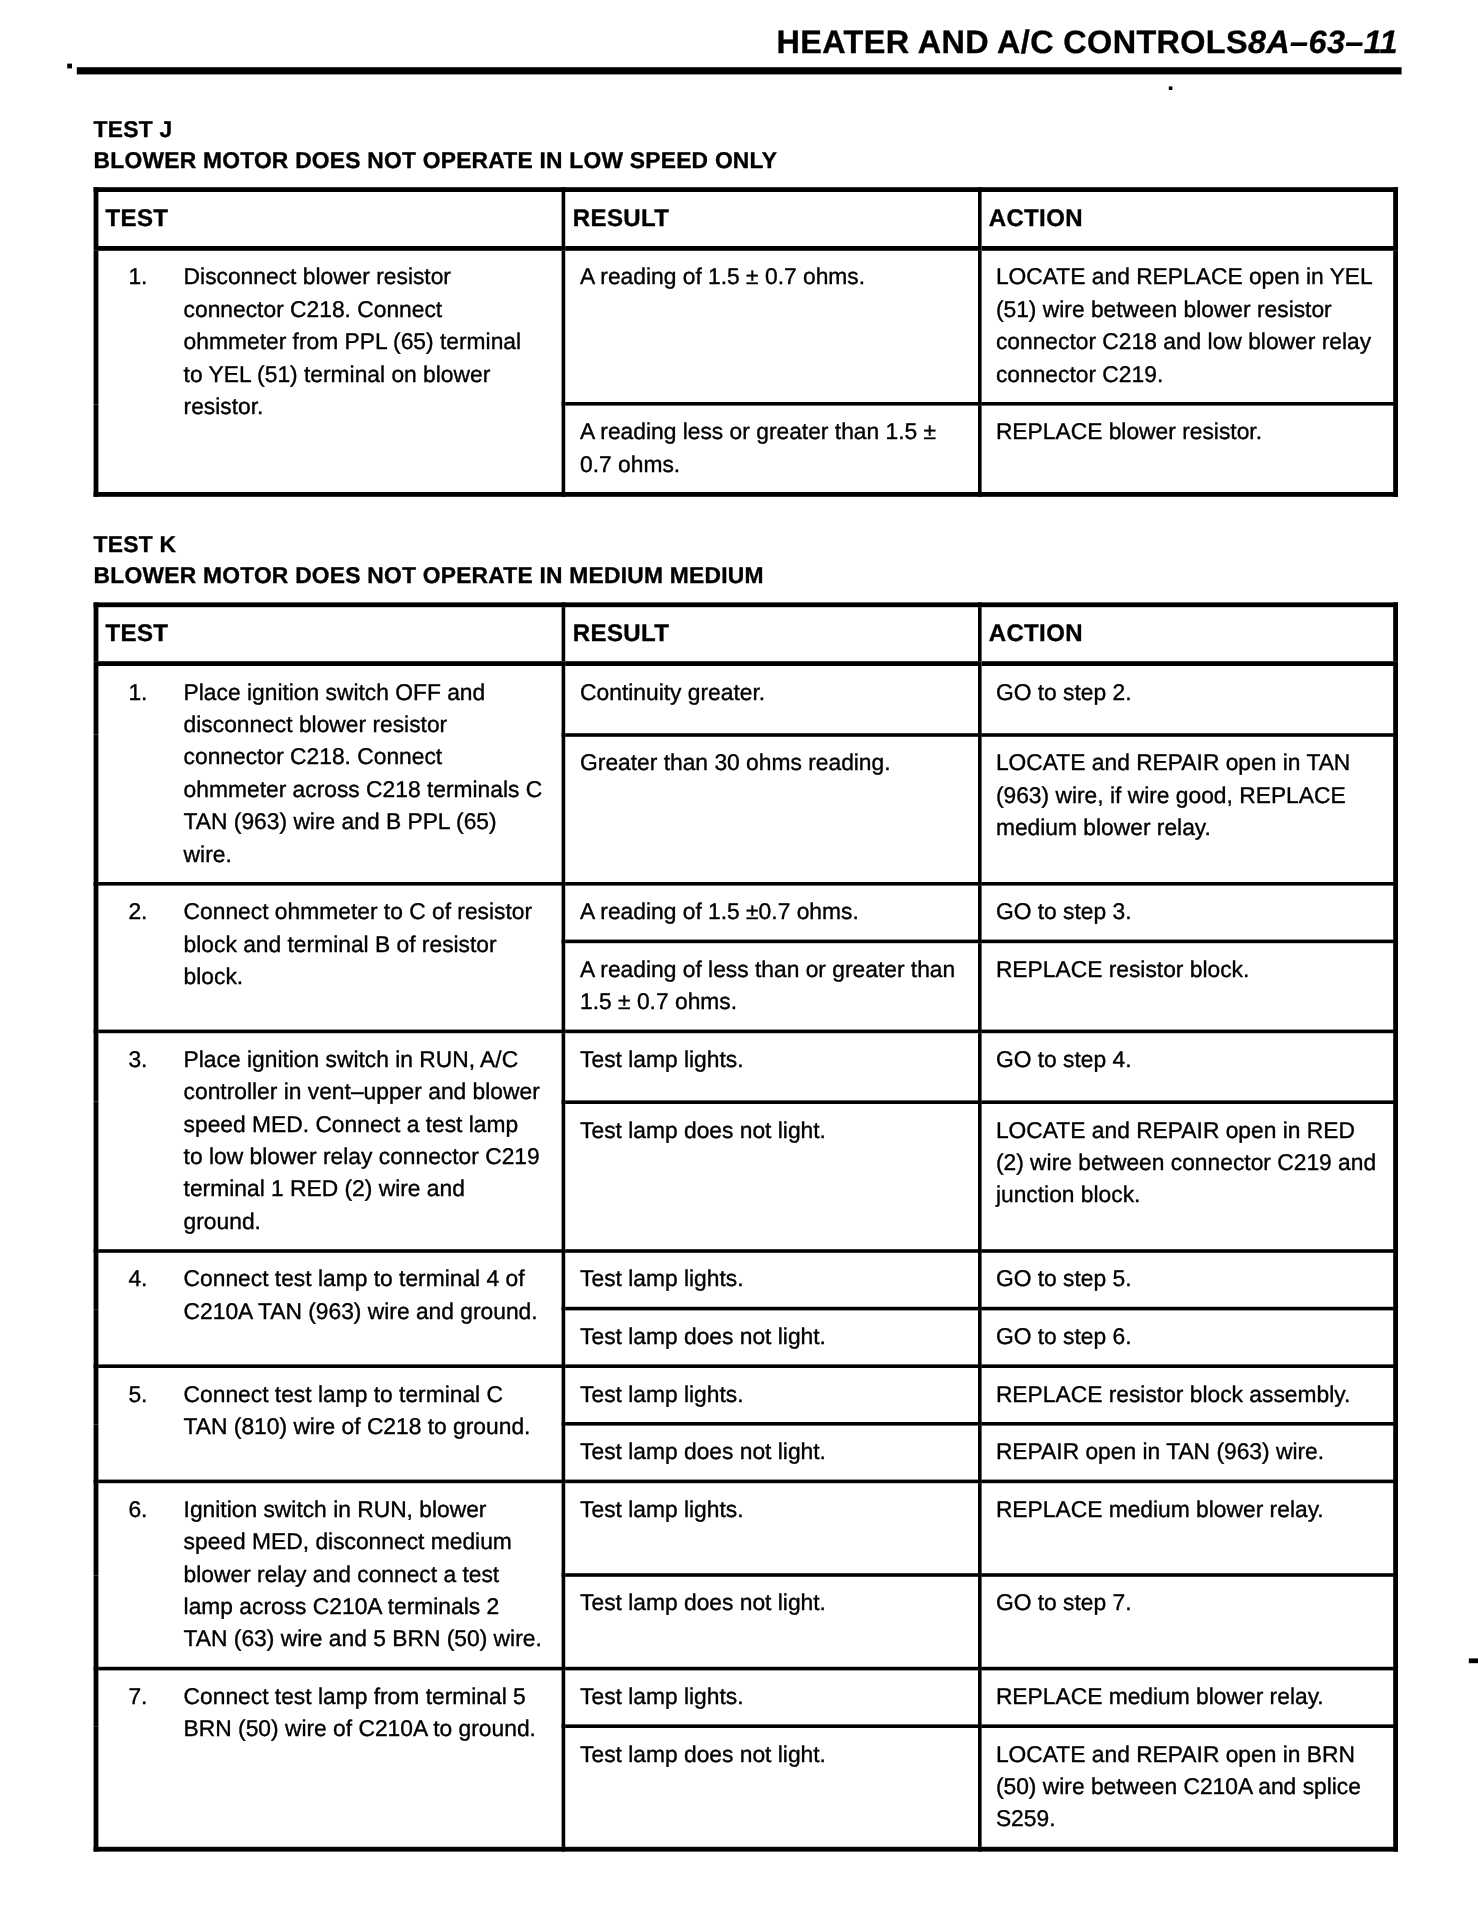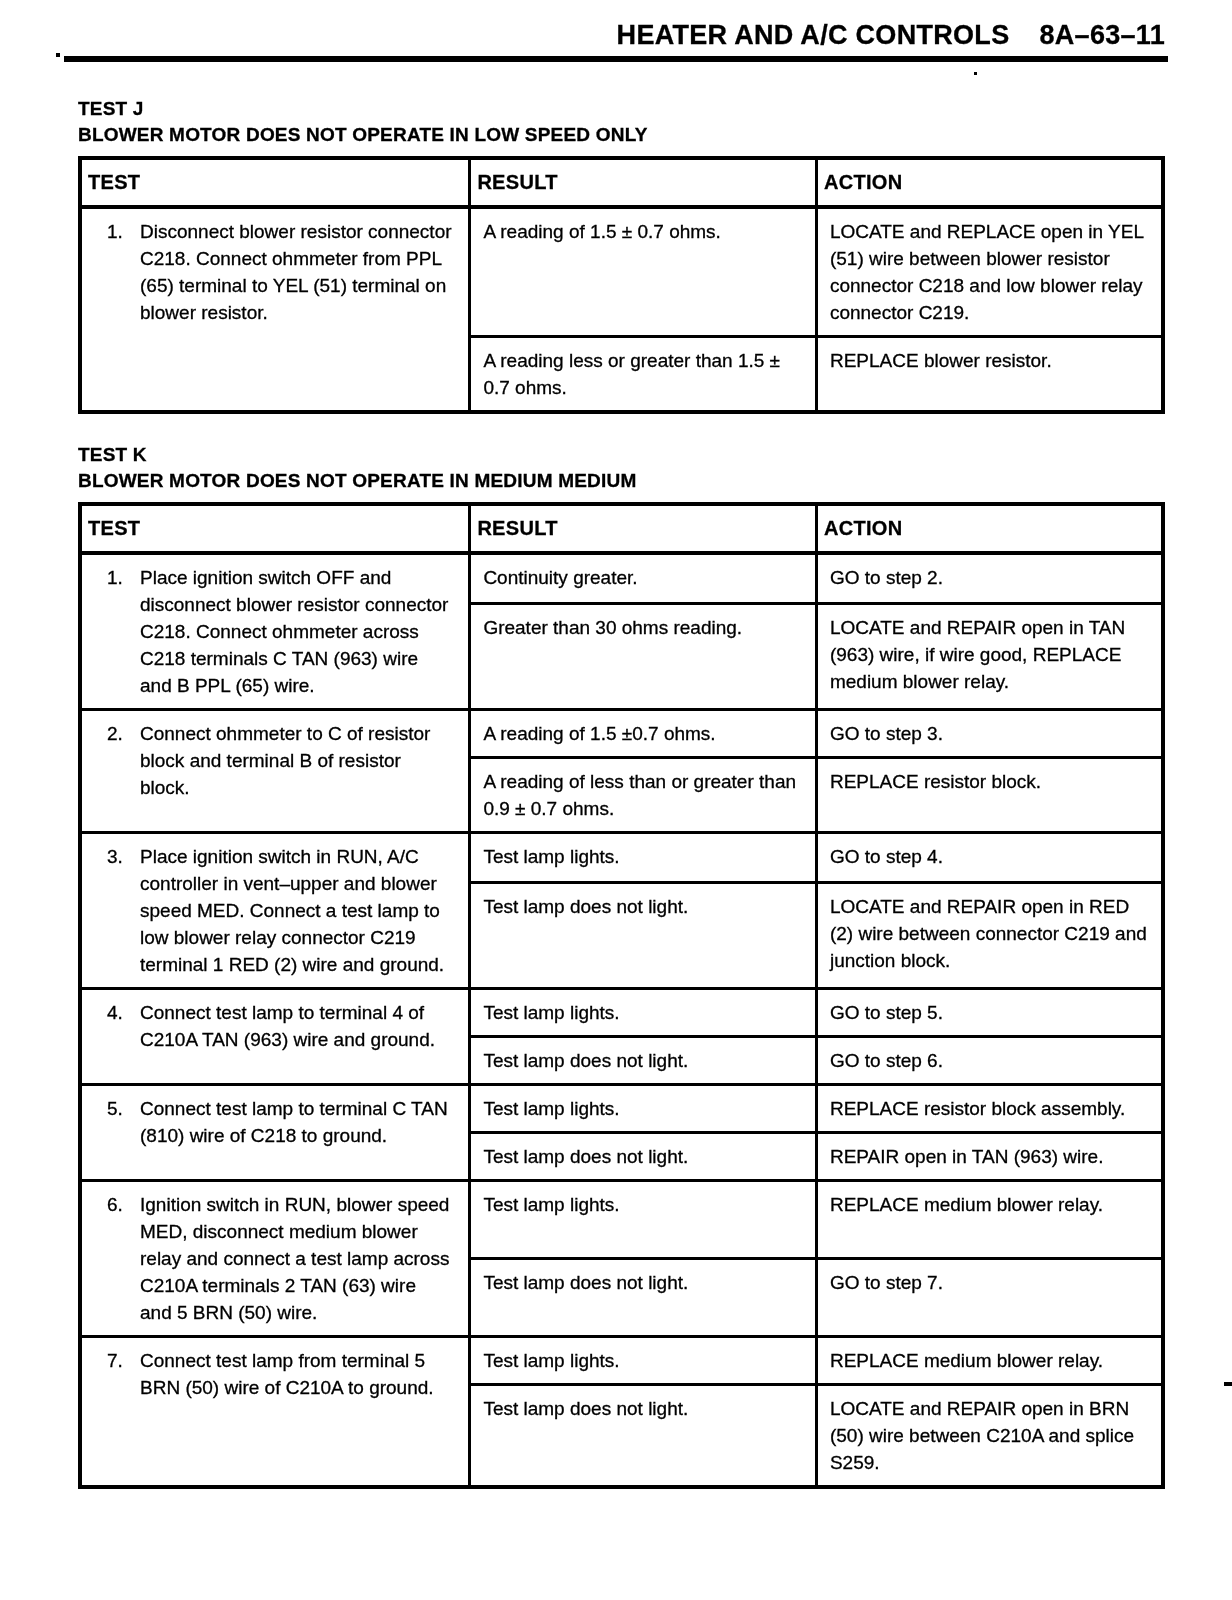"8A–63–11" .page-header .page-number { font-style: none -> italic; margin-left: 30px -> none }
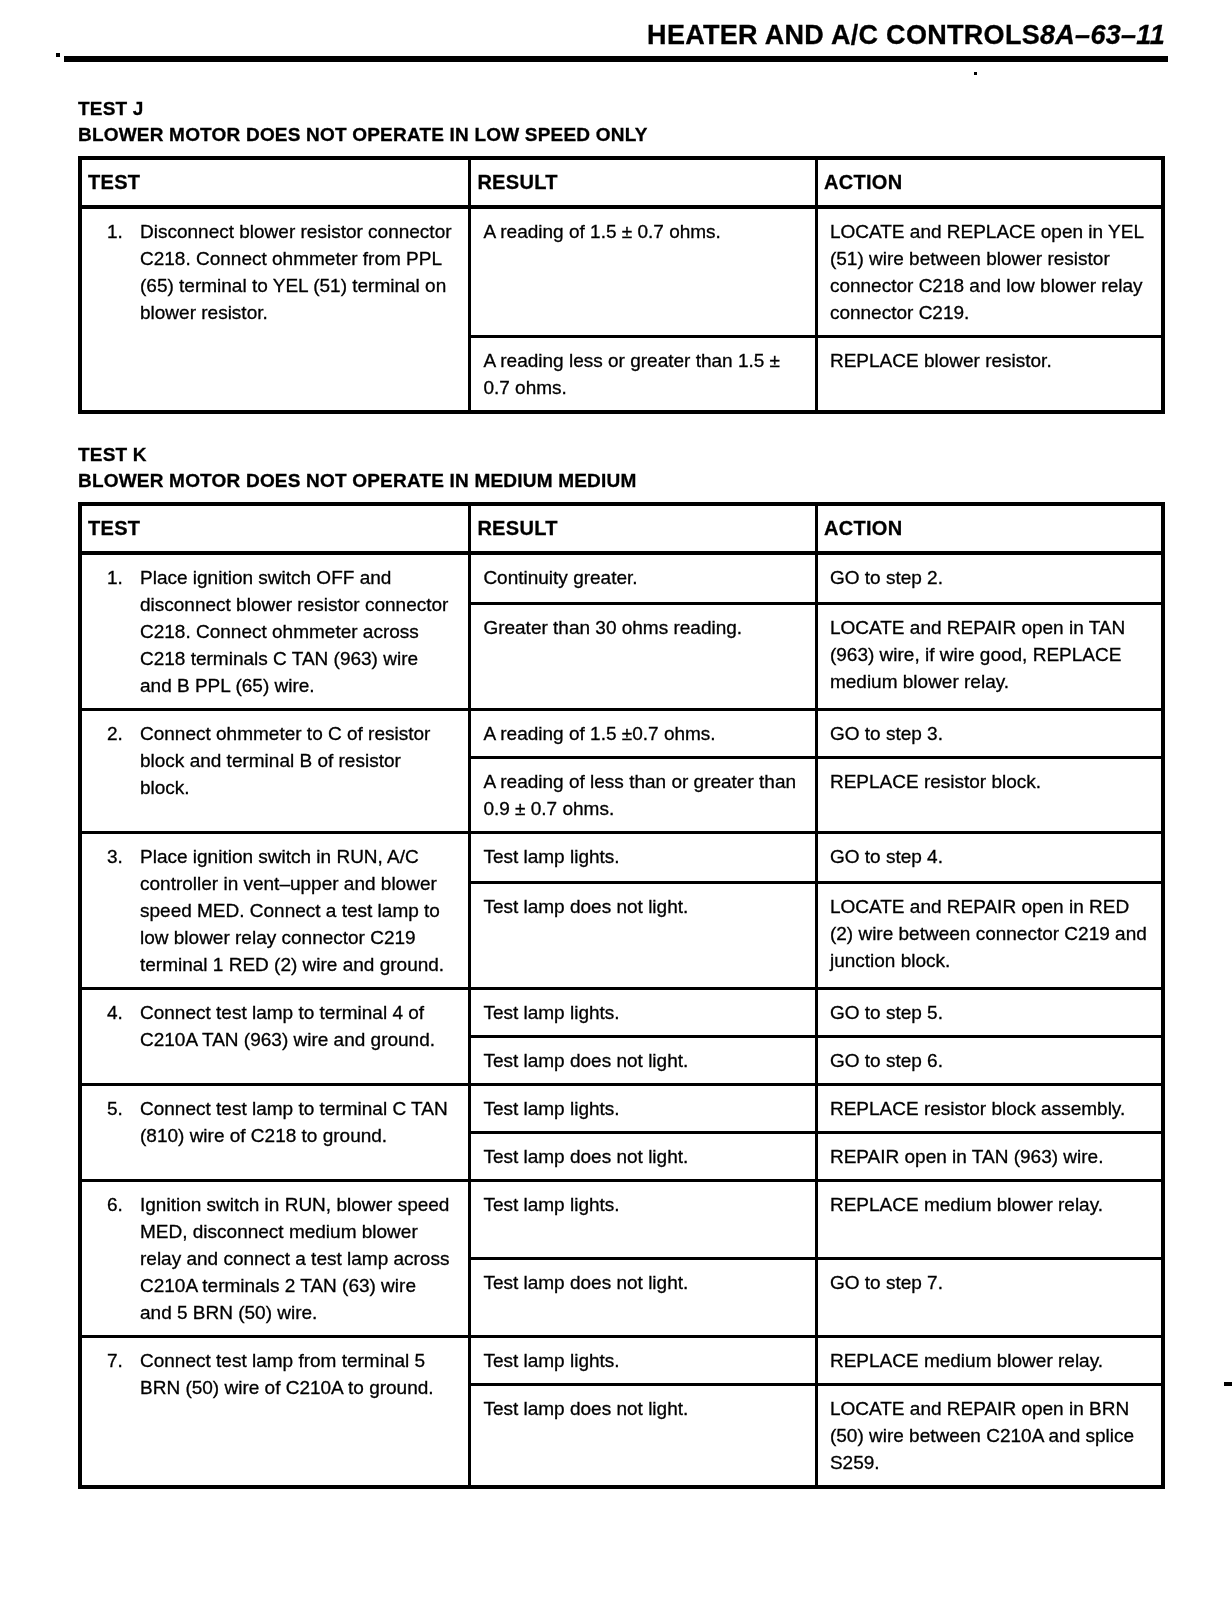"Disconnect blower resistor connector" .tc .tx { margin-left: none -> 13px }
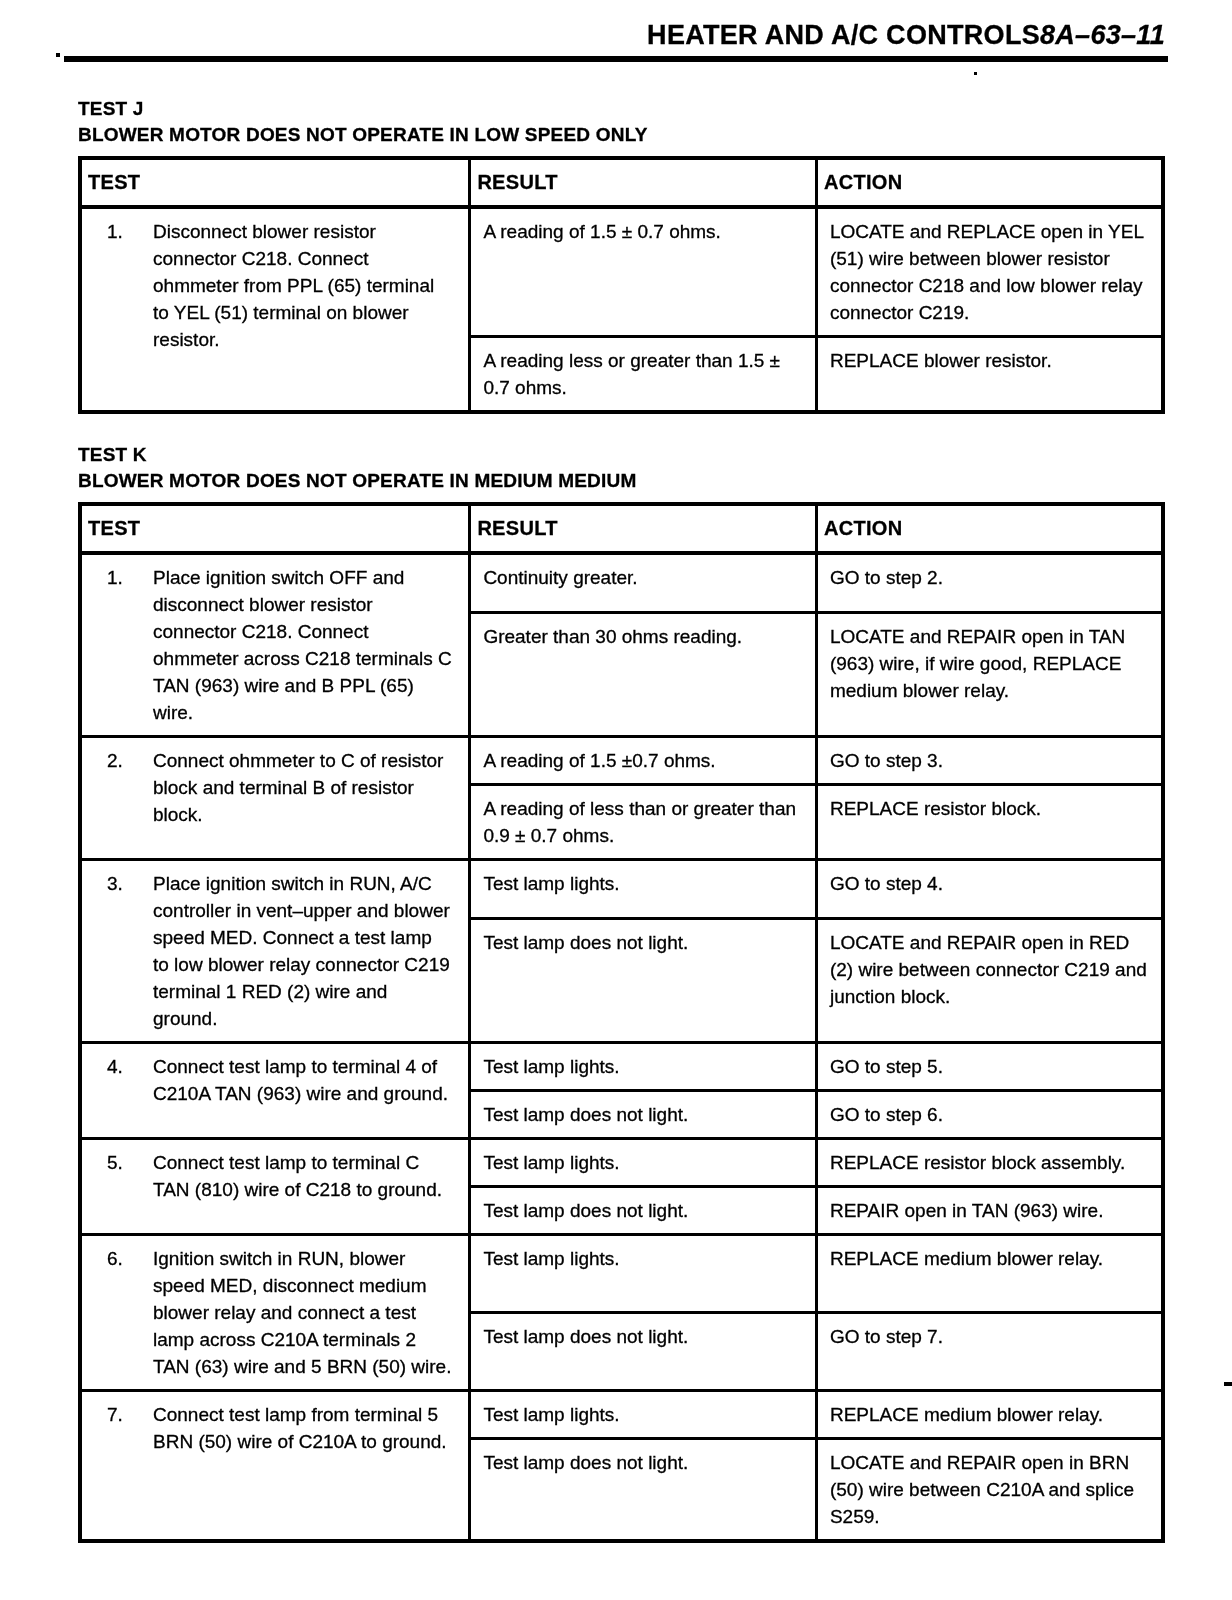"A reading of less than" td.result-cell { text: 0.9 -> 1.5 }
